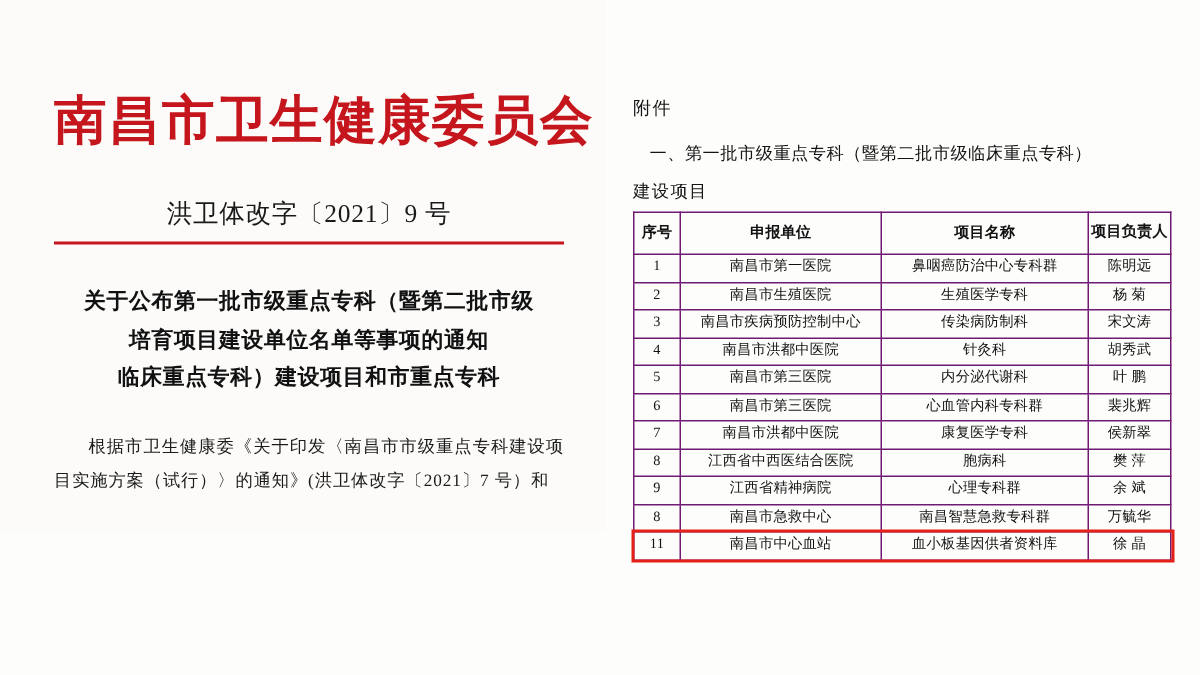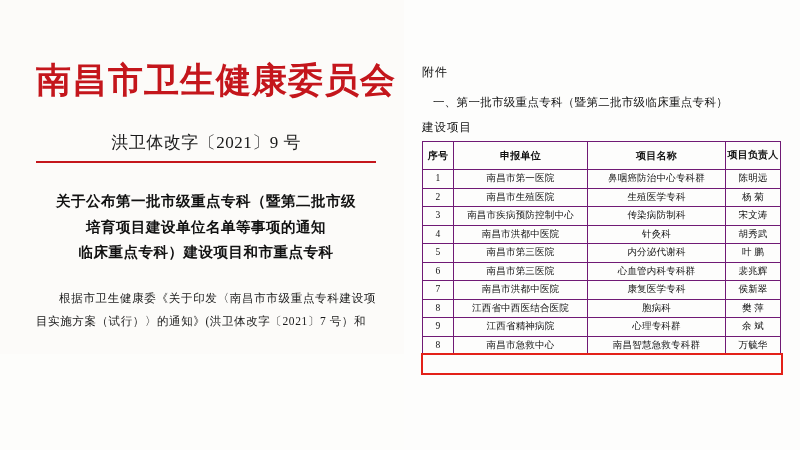"11" tr { html: none -> <tr> <td>11</td> <td>南昌市中心血站</td> <td>血小板基因供者资料库</td> <td>徐 晶</td> </tr> }
